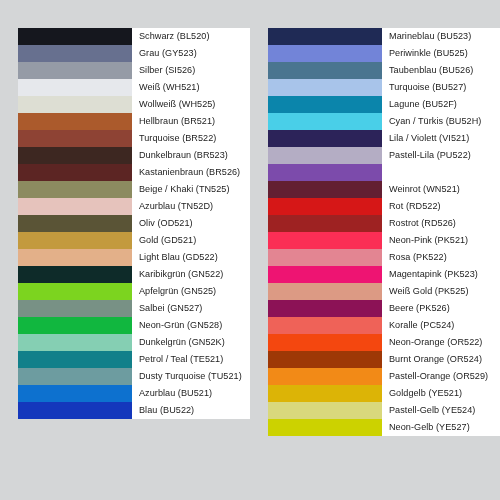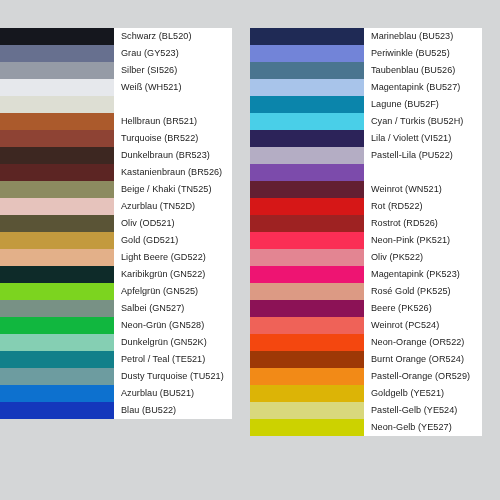"Schwarz (BL520)" .col-left { margin-left: 0 -> 18px }
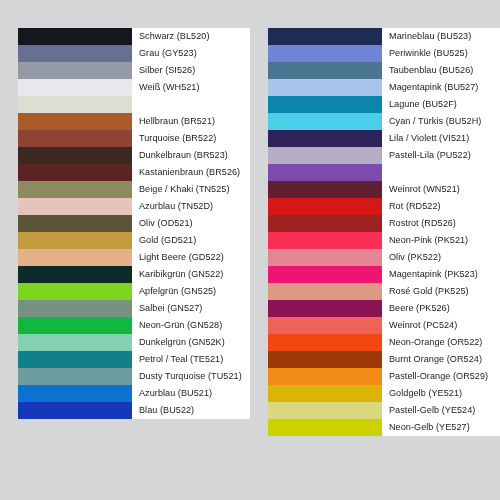"Magentapink (BU527)" div.swatch-label { text: Magentapink -> Turquoise }
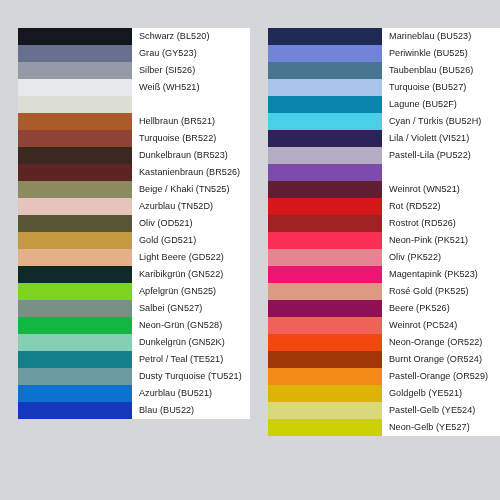"Wollweiß (WH525)" div.swatch-label { html: none -> <div>Wollweiß (WH525)</div> }
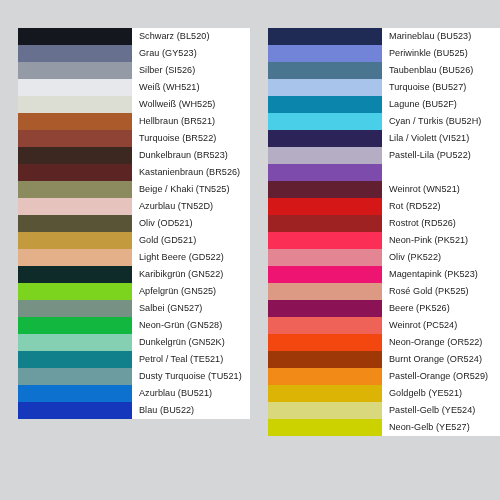"Light Beere (GD522)" div.swatch-label { text: Beere -> Blau }
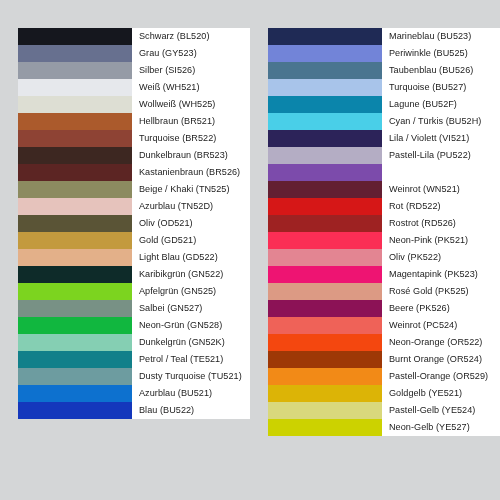"Oliv (PK522)" div.swatch-label { text: Oliv -> Rosa }
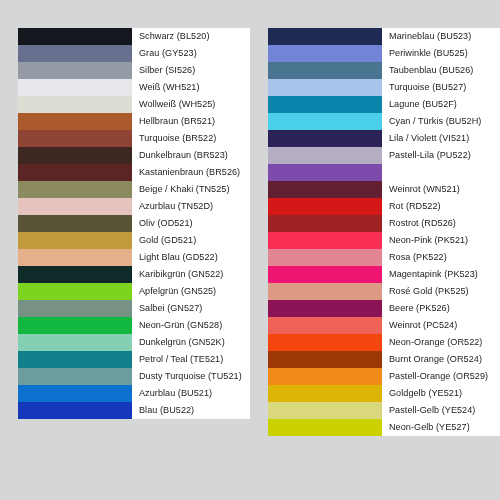"Rosé Gold (PK525)" div.swatch-label { text: Rosé -> Weiß }
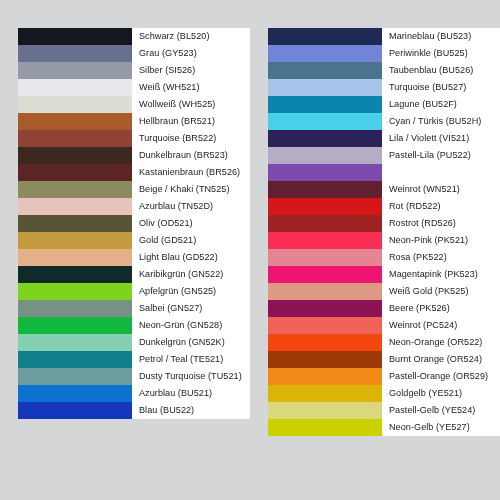"Weinrot (PC524)" div.swatch-label { text: Weinrot -> Koralle }
